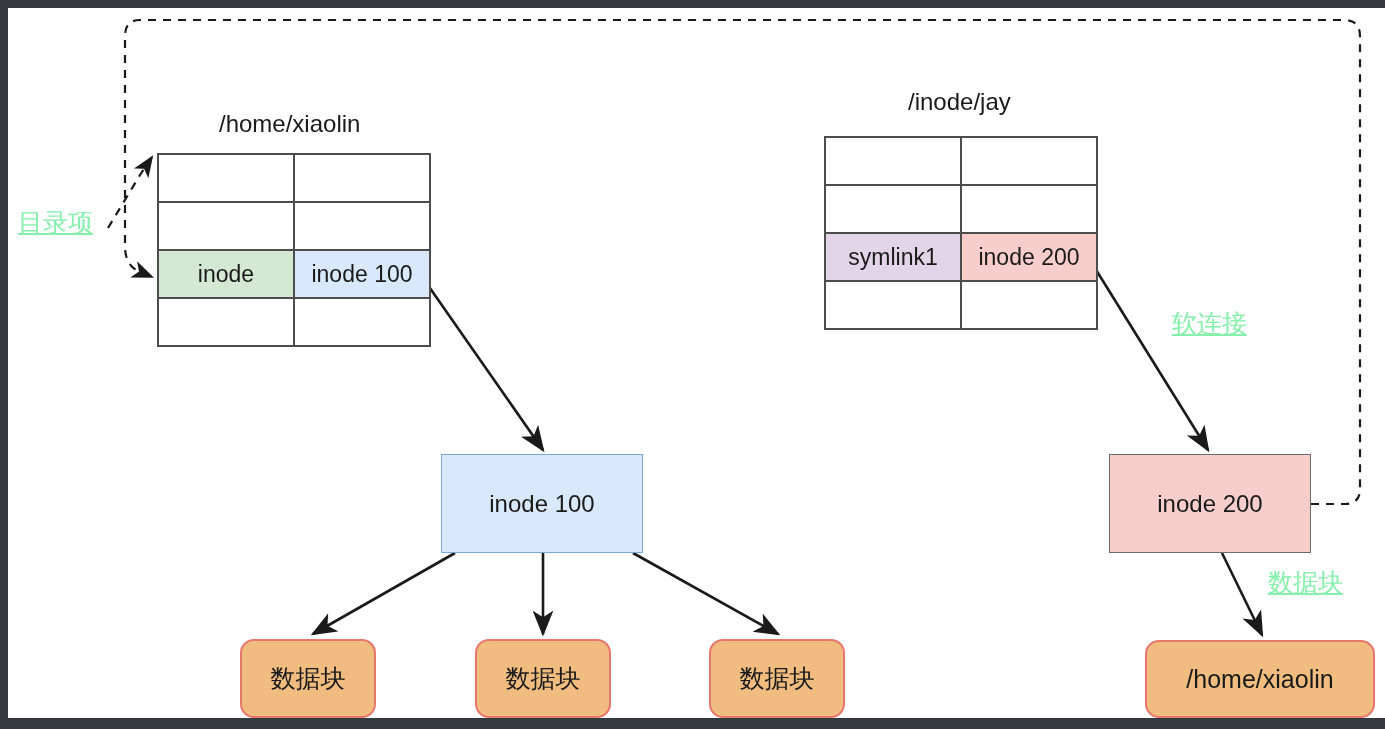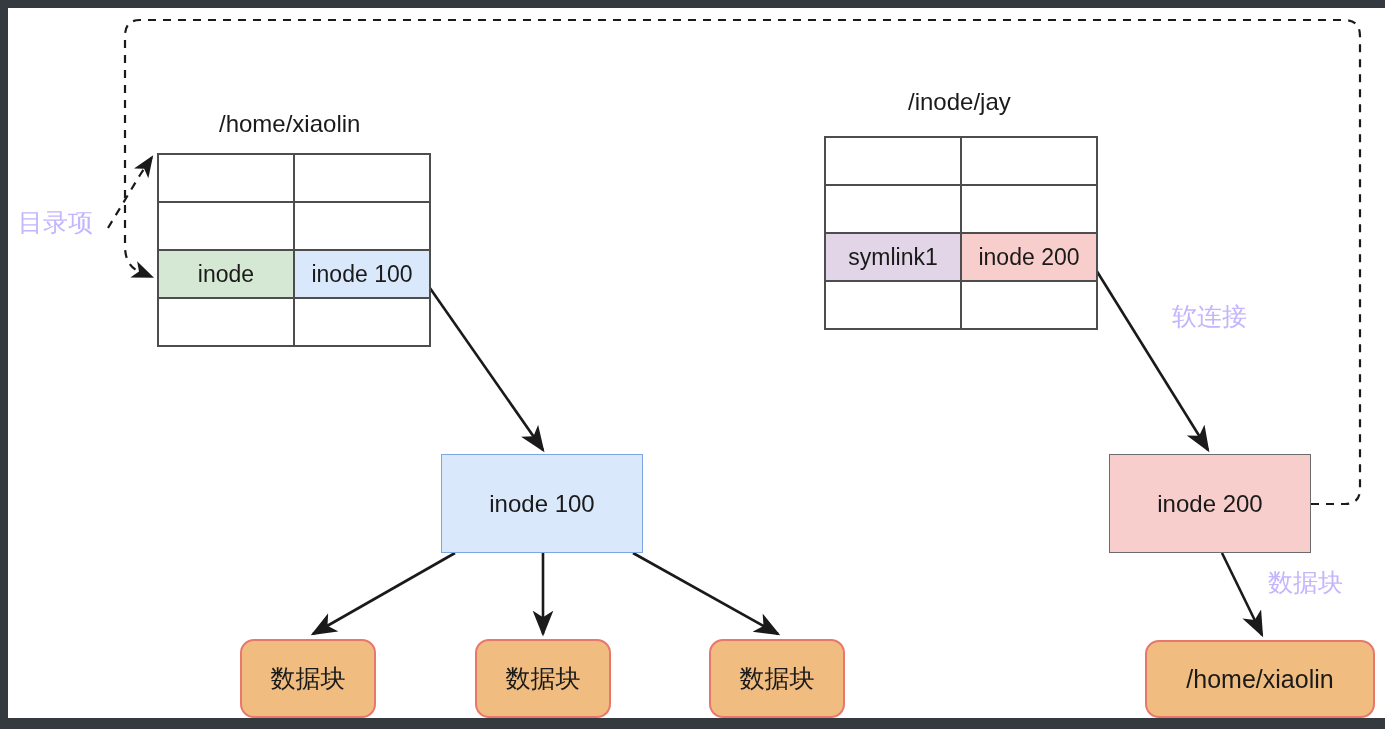"目录项" .plain-label { color: #c4b5fd -> #86efac; text-decoration: none -> underline }
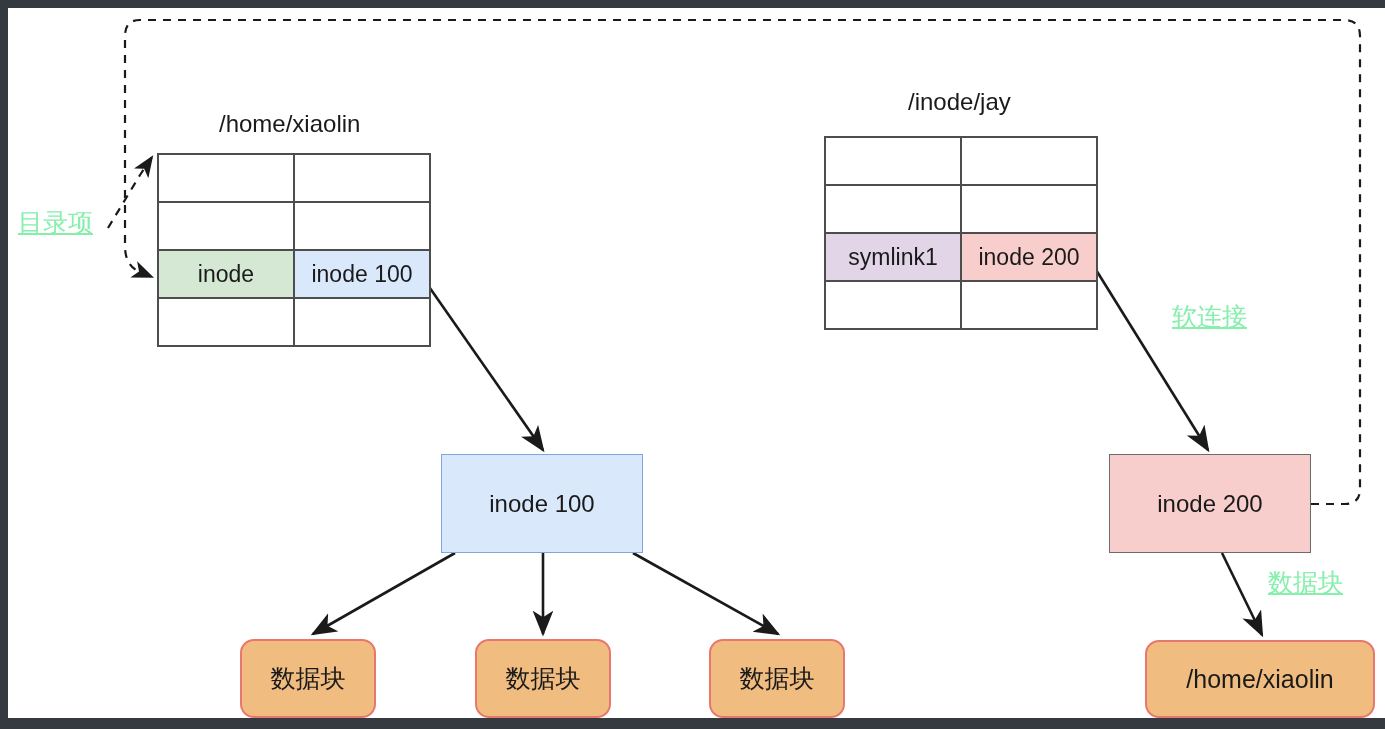"软连接" #label-softlink { top: 300px -> 307px }
